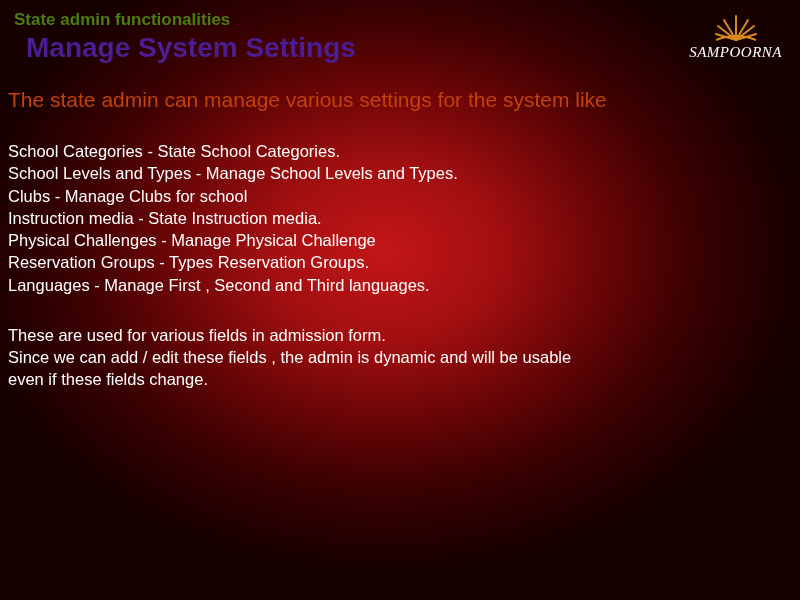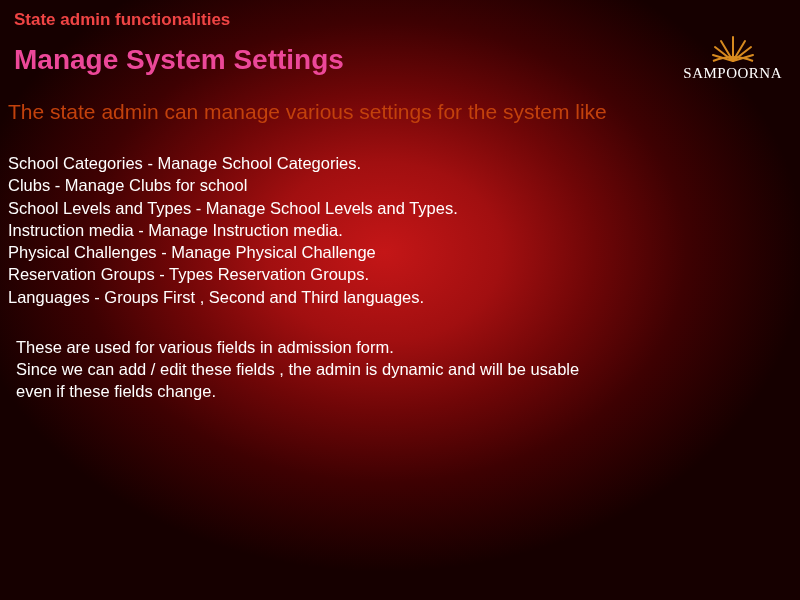"State admin functionalities" .subtitle { color: #ef4444 -> #4d7c0f; margin-bottom: 14px -> 2px }
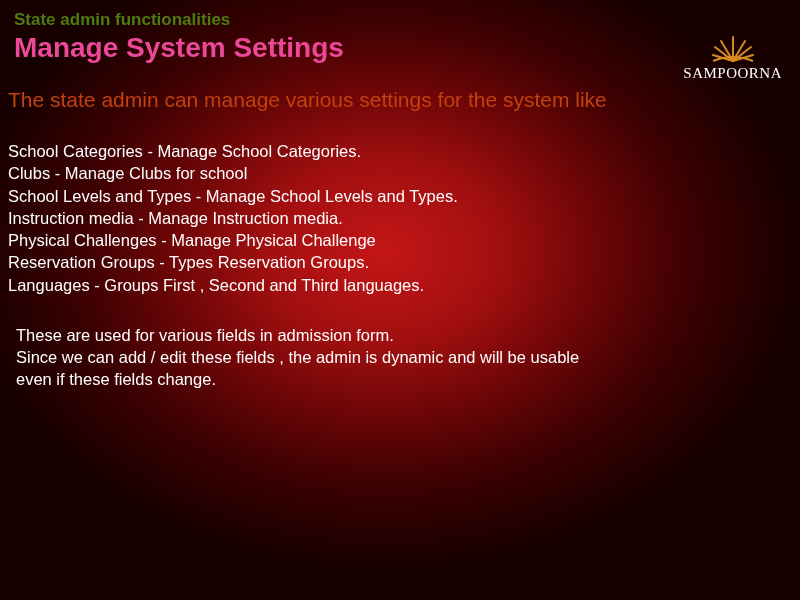"Manage System Settings" .title { color: #ec4899 -> #4c1d95; margin-left: none -> 12px }
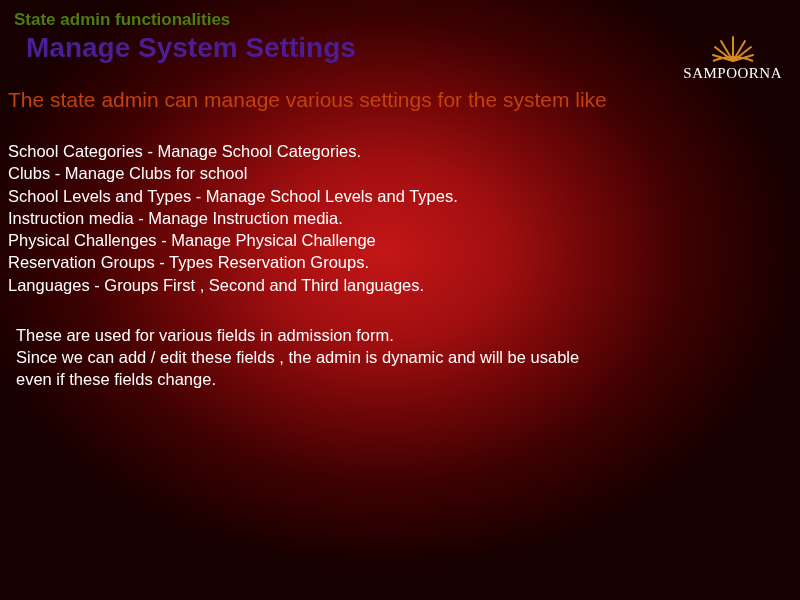"SAMPOORNA" .logo-wrap { font-style: none -> italic; top: 33px -> 12px }
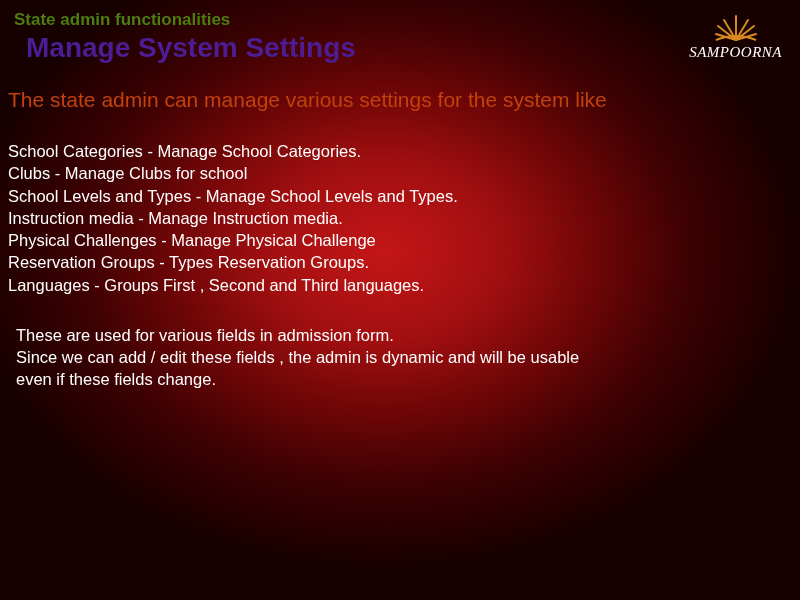"School Categories - Manage School" div { text: Manage -> State }
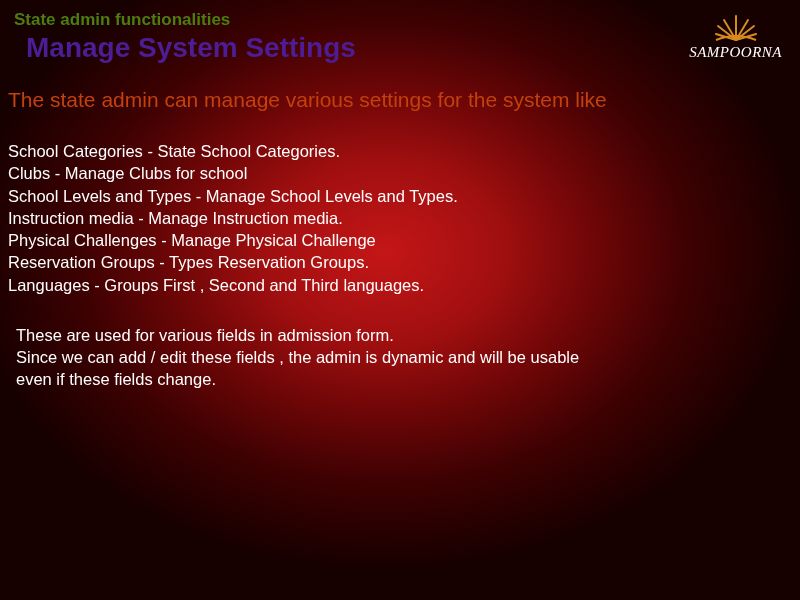"Clubs - Manage Clubs for" div { order: before "School Levels and Types -" -> after "School Levels and Types -" }
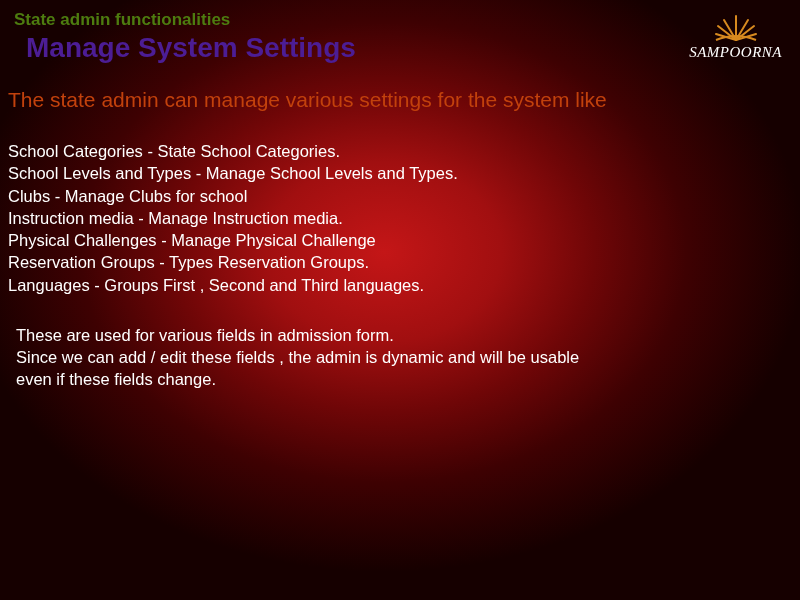"Instruction media - Manage Instruction" div { text: Manage -> State }
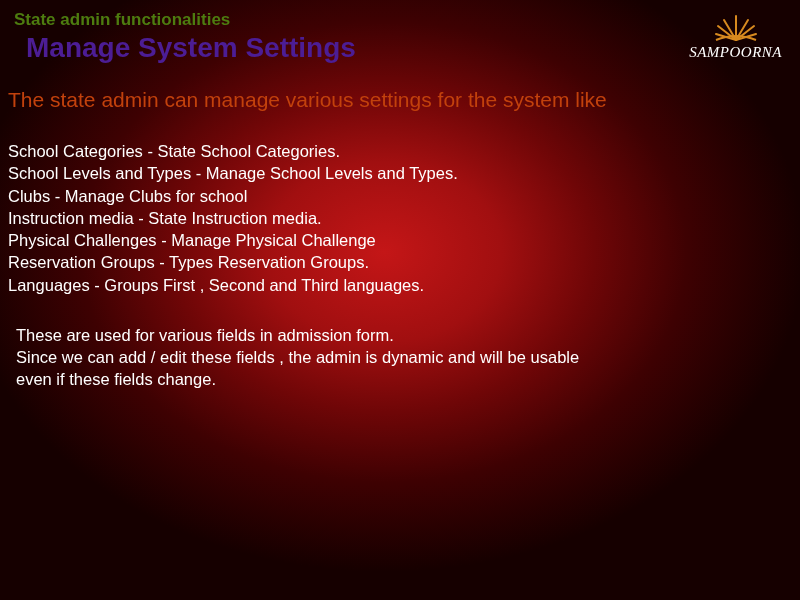"Languages - Groups First ," div { text: Groups -> Manage }
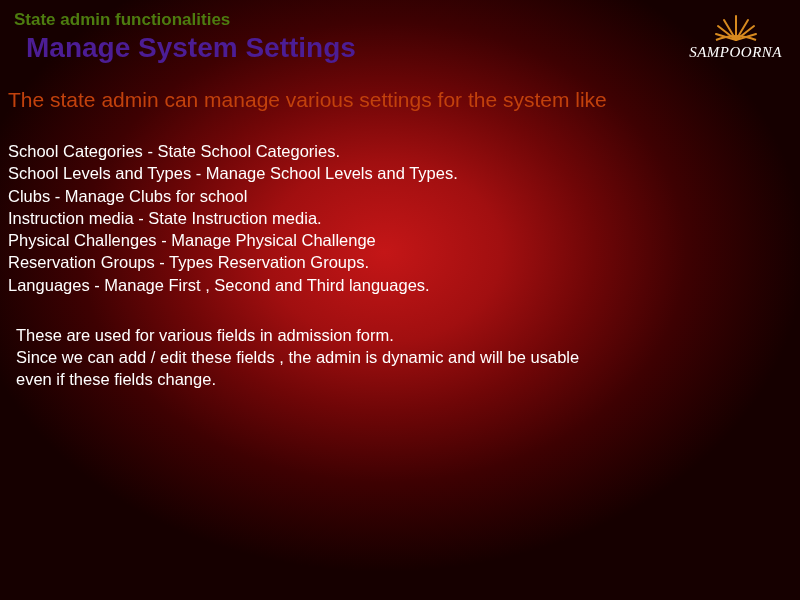"These are used for various" .footer { margin-left: 8px -> none }
